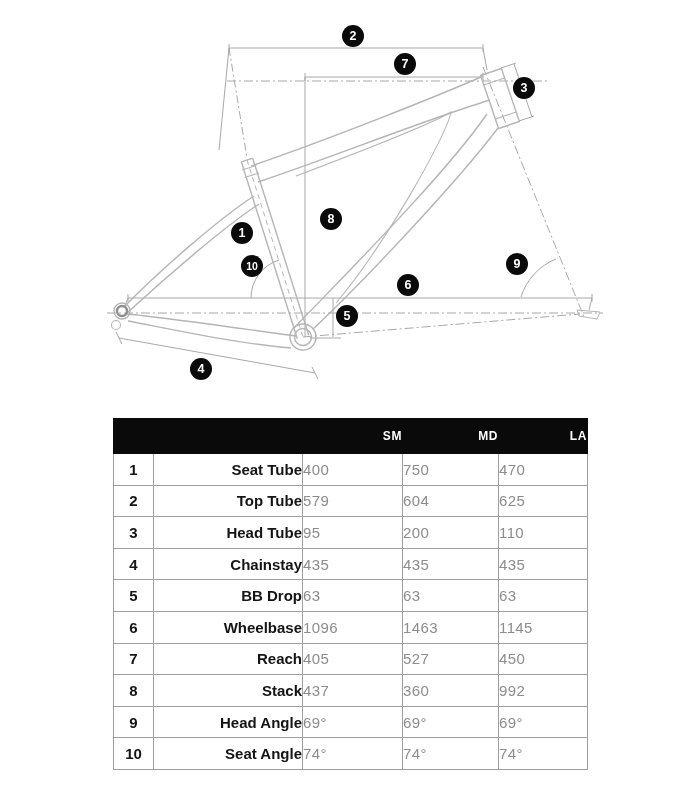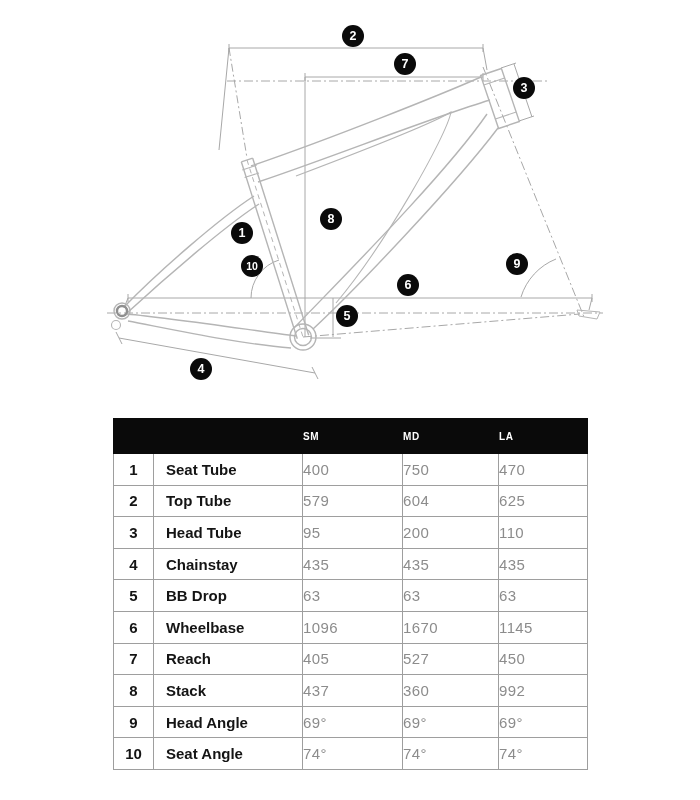"SM" .geo-table thead th { font-size: 10px -> 12px; text-align: left -> right }
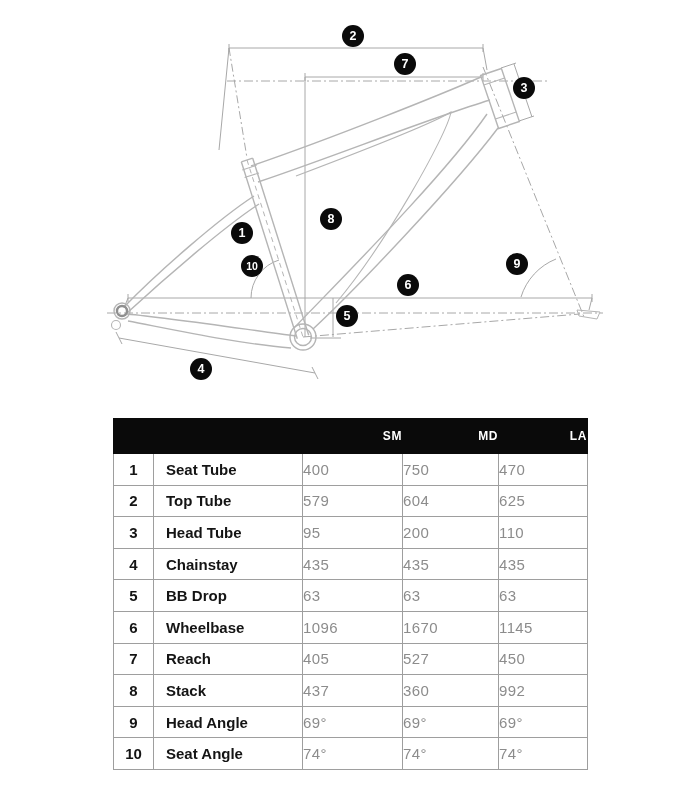"Seat Tube" .geo-table td.c-label { text-align: left -> right }
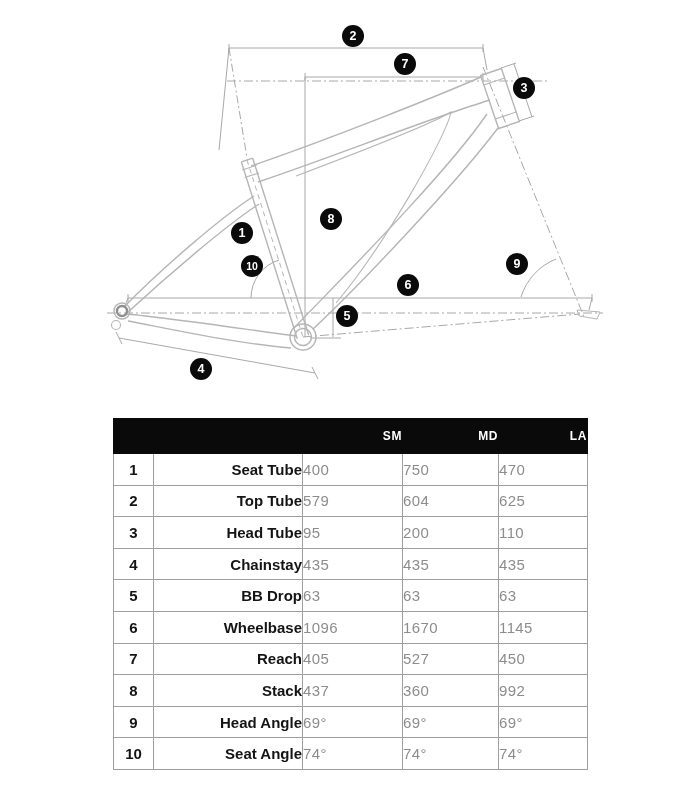"1670" td.c-val { text: 1670 -> 1463 }
